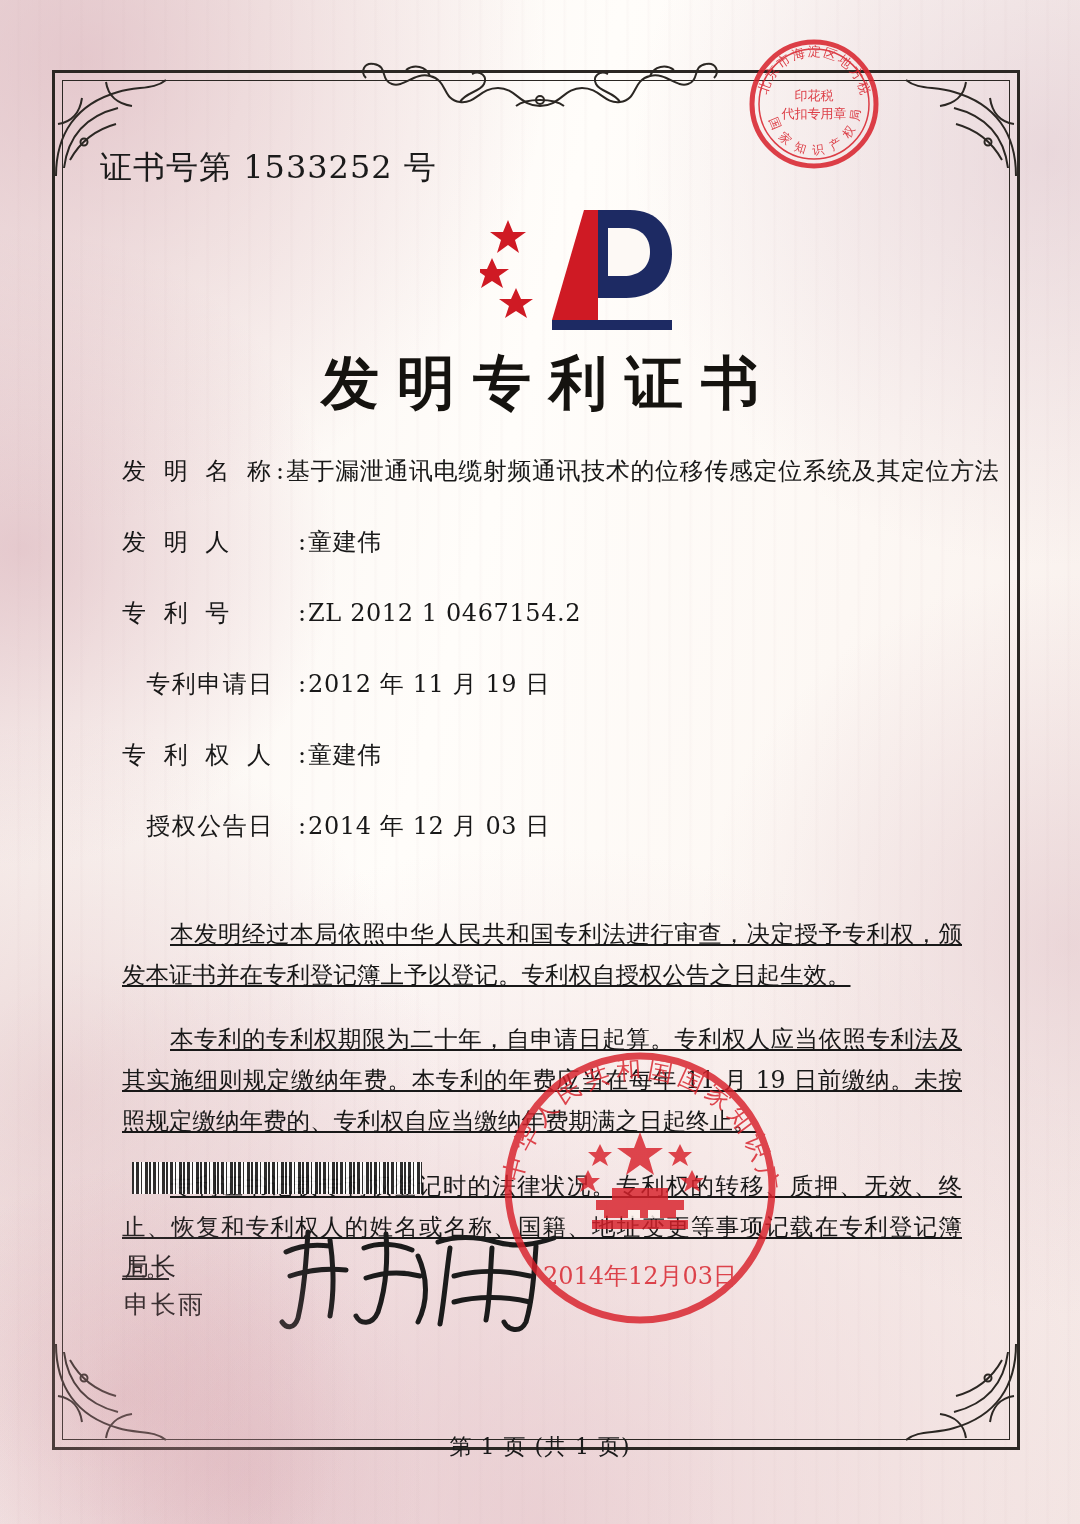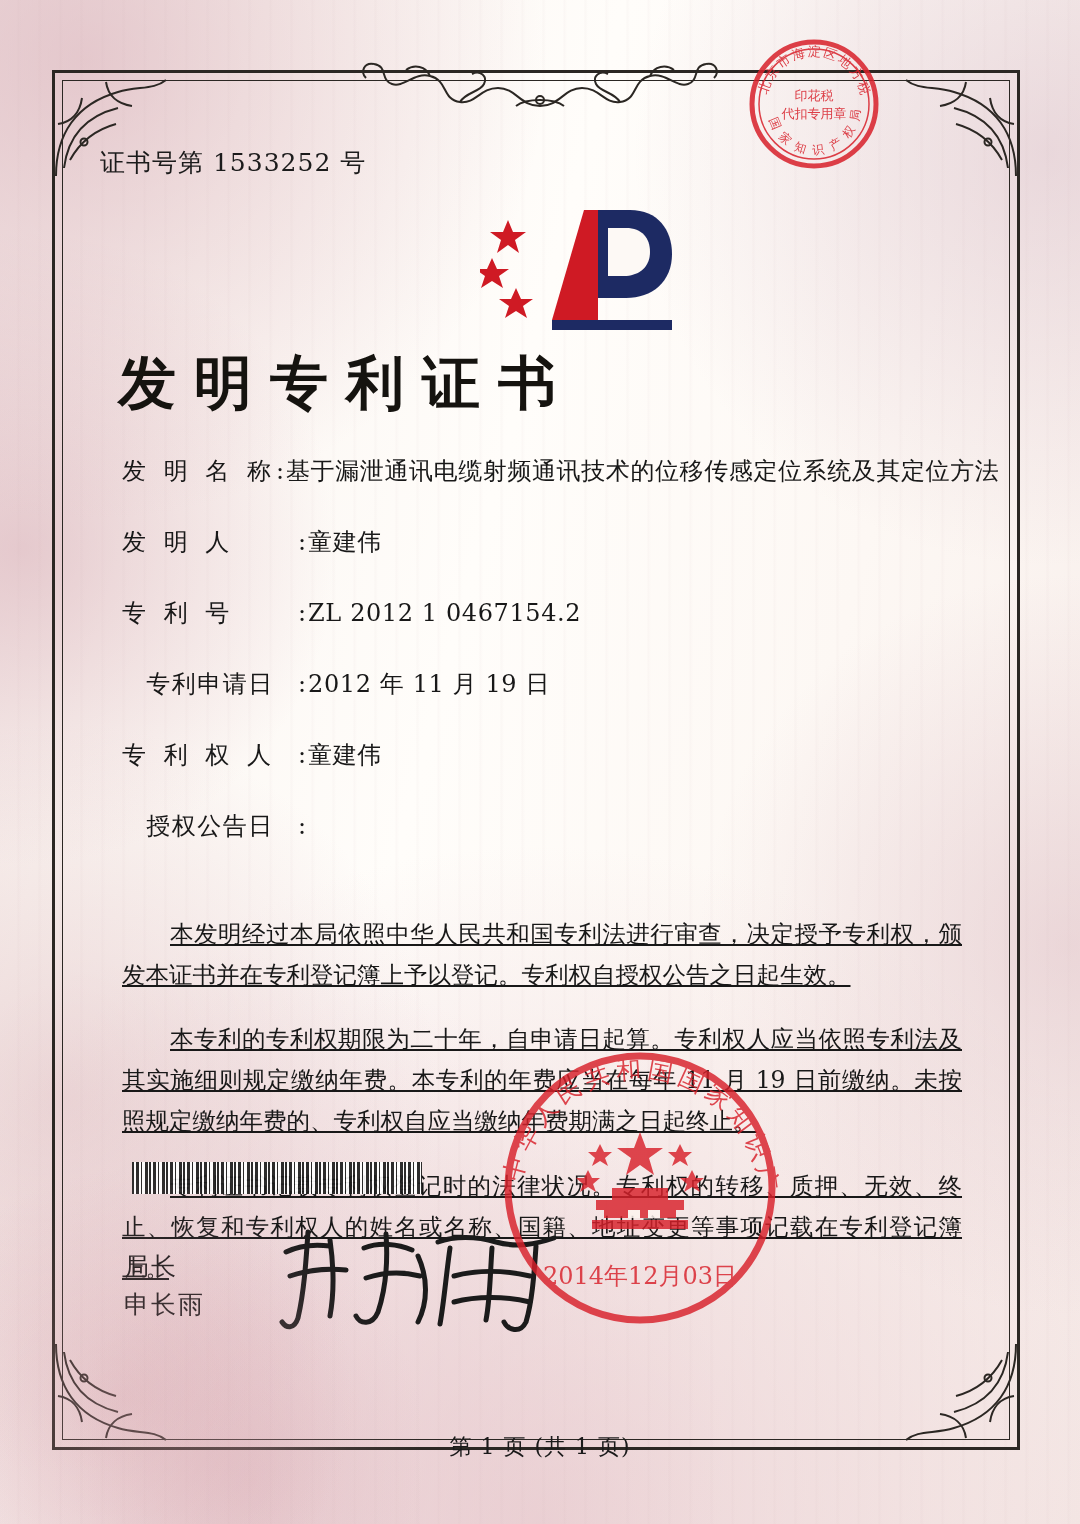"证书号第 1533252 号" .cert-no { font-size: 25px -> 32px }
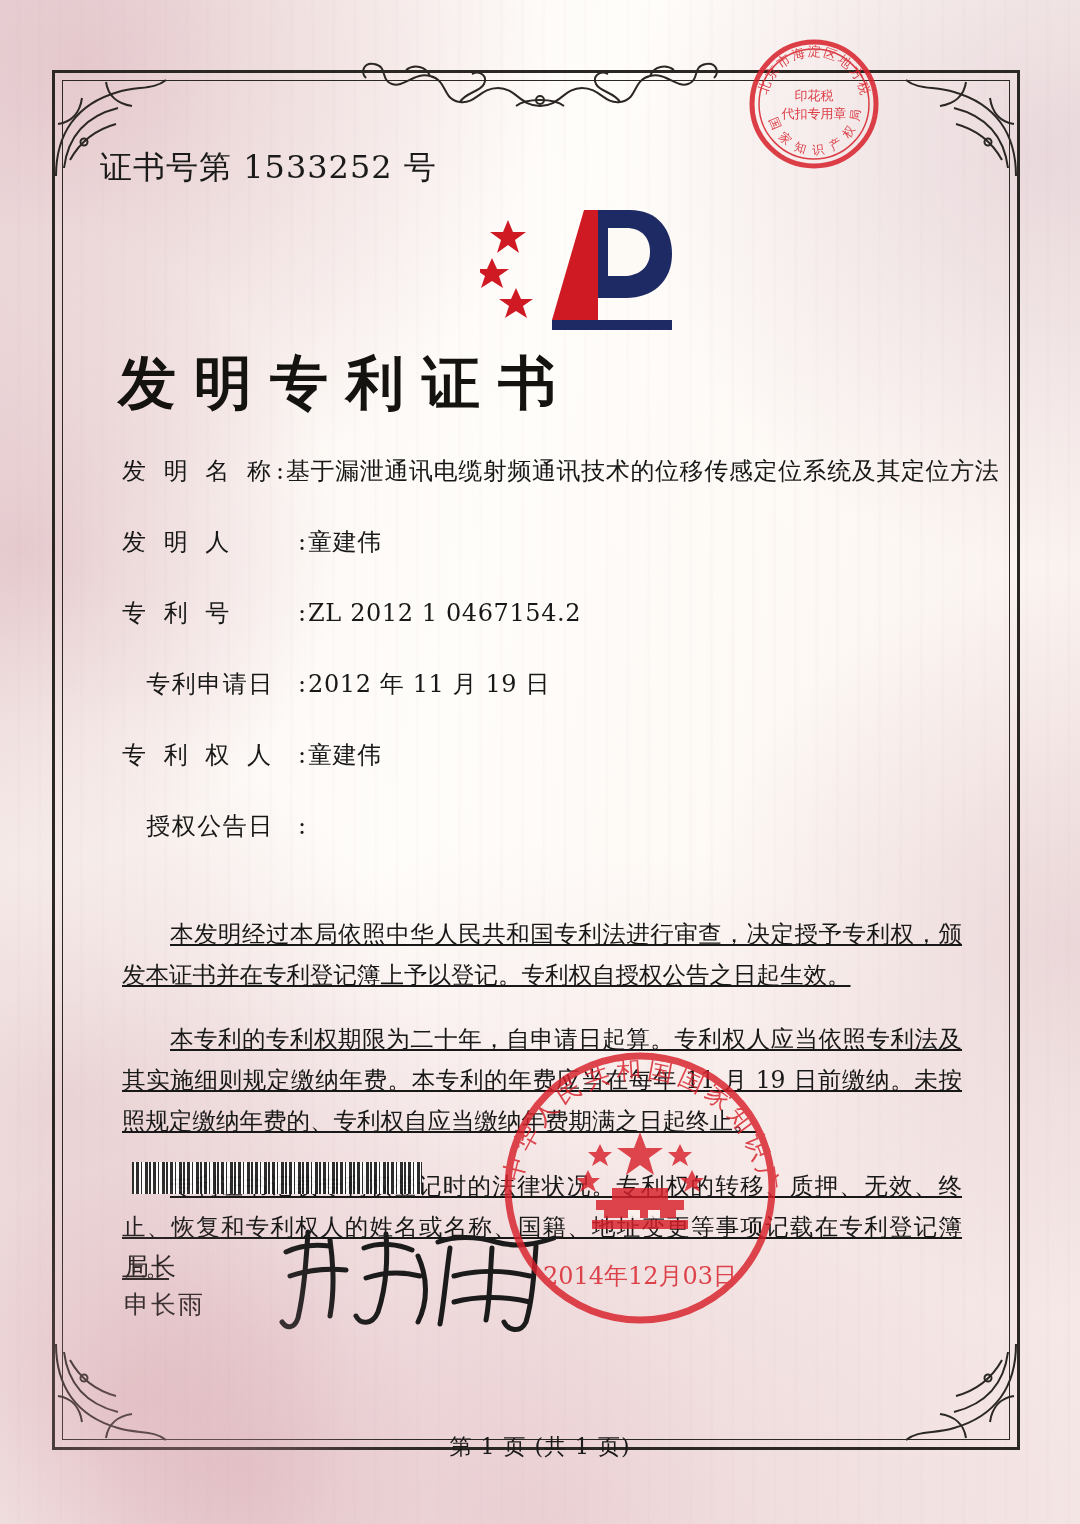"发明专利证书" .title { text-align: left -> center }
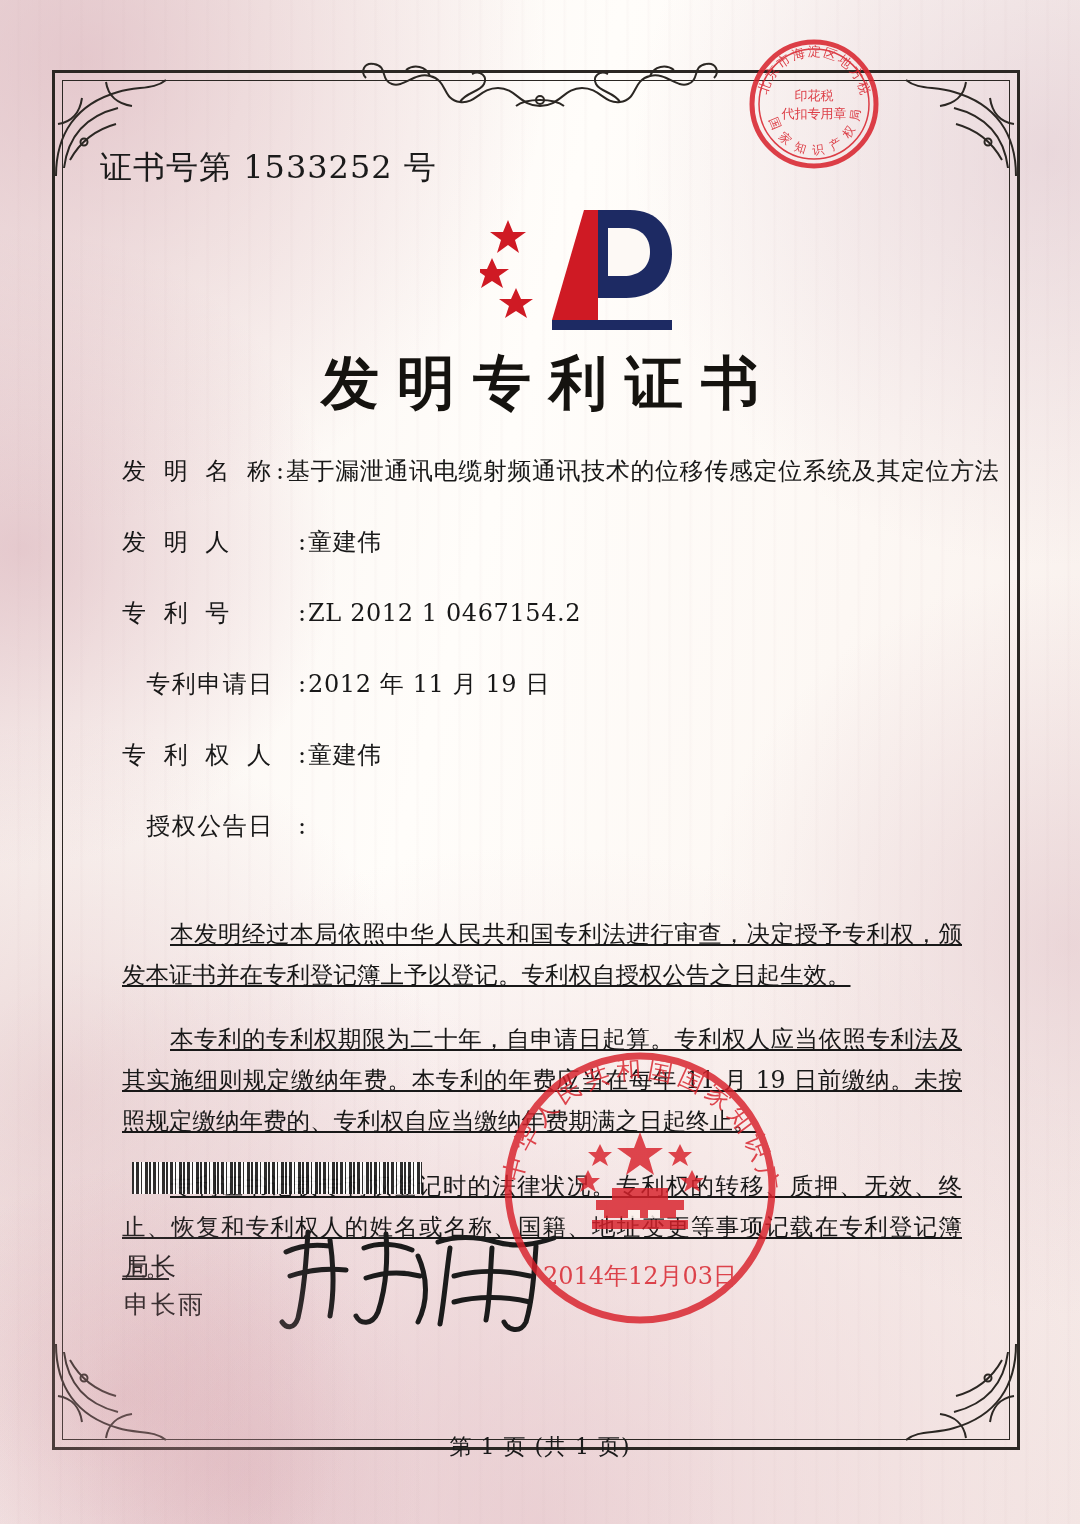"2014 年 12 月 03" span.field-value { html: none -> <span>2014 年 12 月 03 日</span> }
